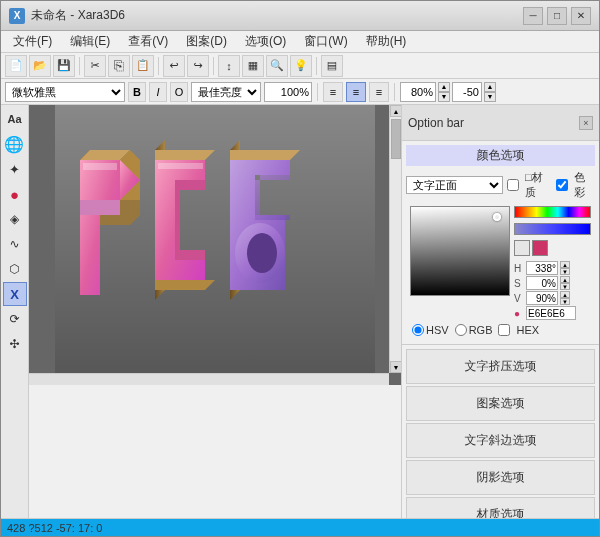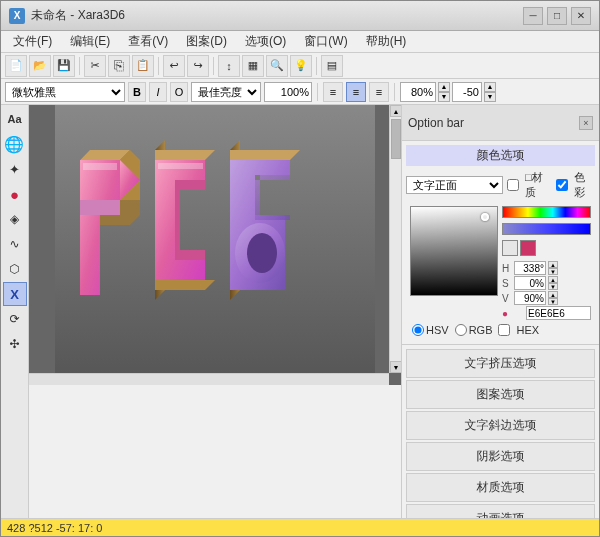"E6E6E6" input { margin-left: 12px -> none; width: 65px -> 50px }
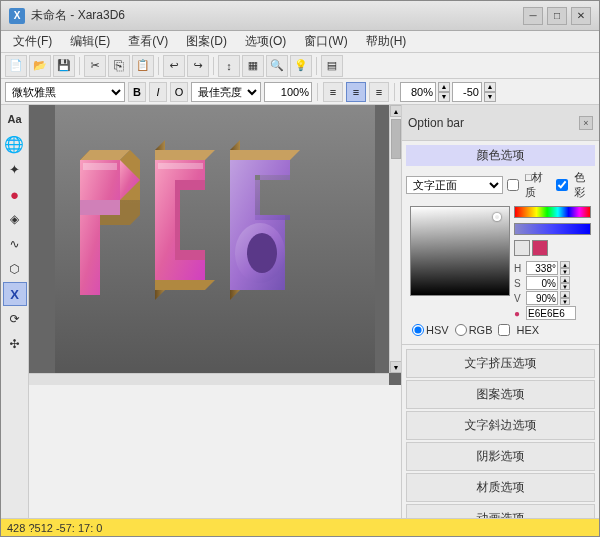"文字挤压选项" .panel-btn { height: 29px -> 35px }
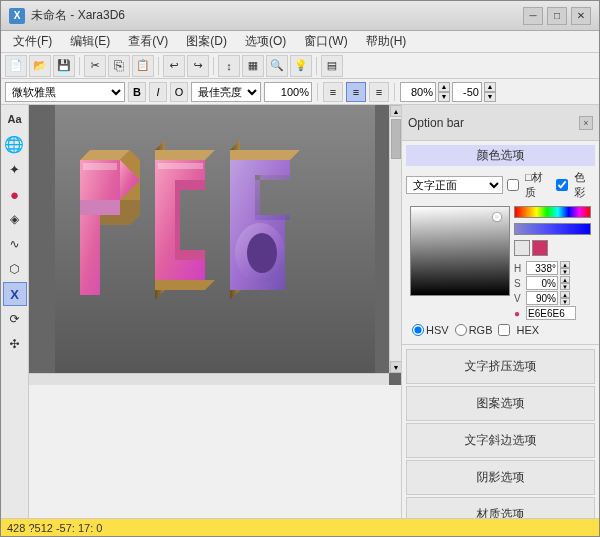"428 ?512 -57: 17: 0" .status-bar { background: #fde047 -> #0ea5e9 }
